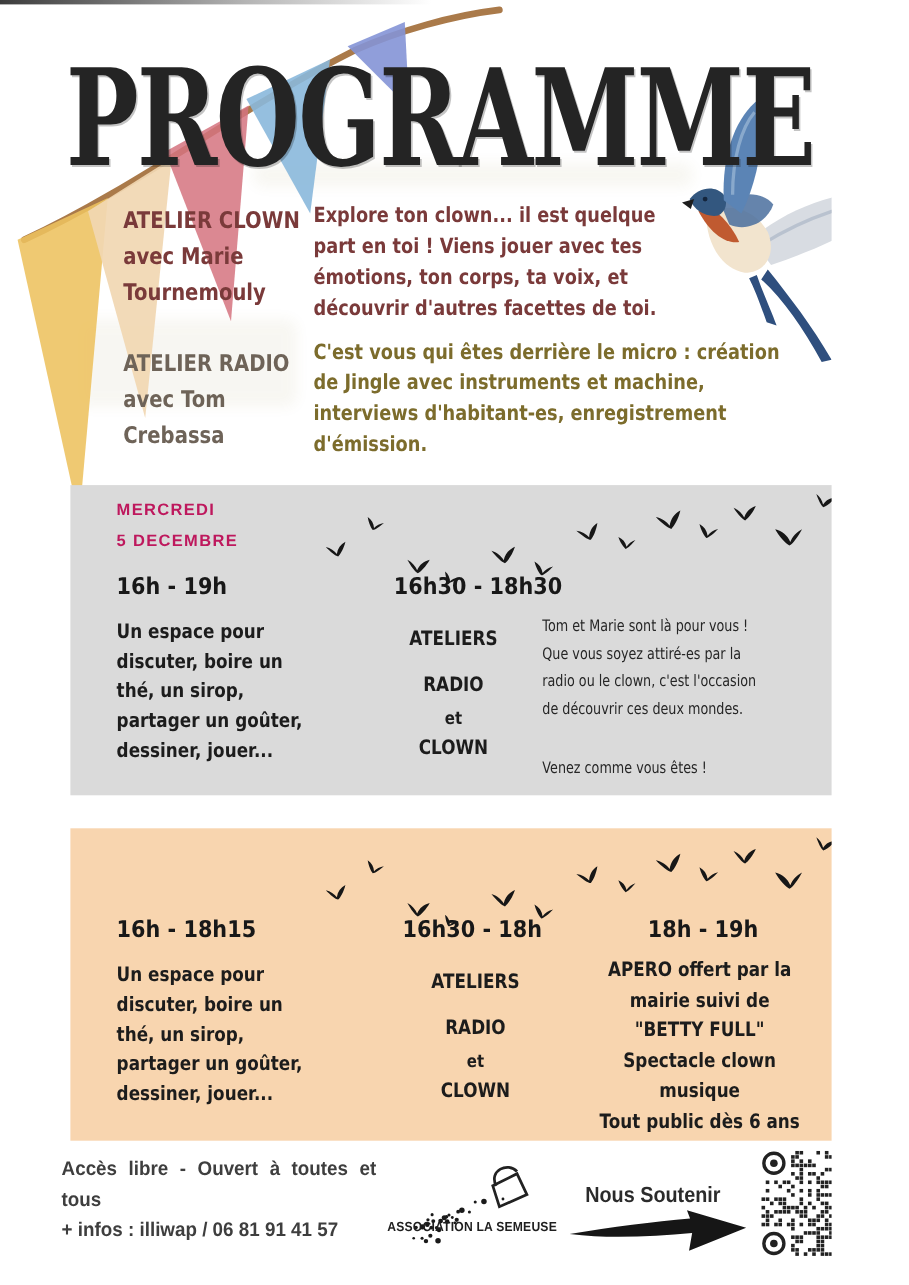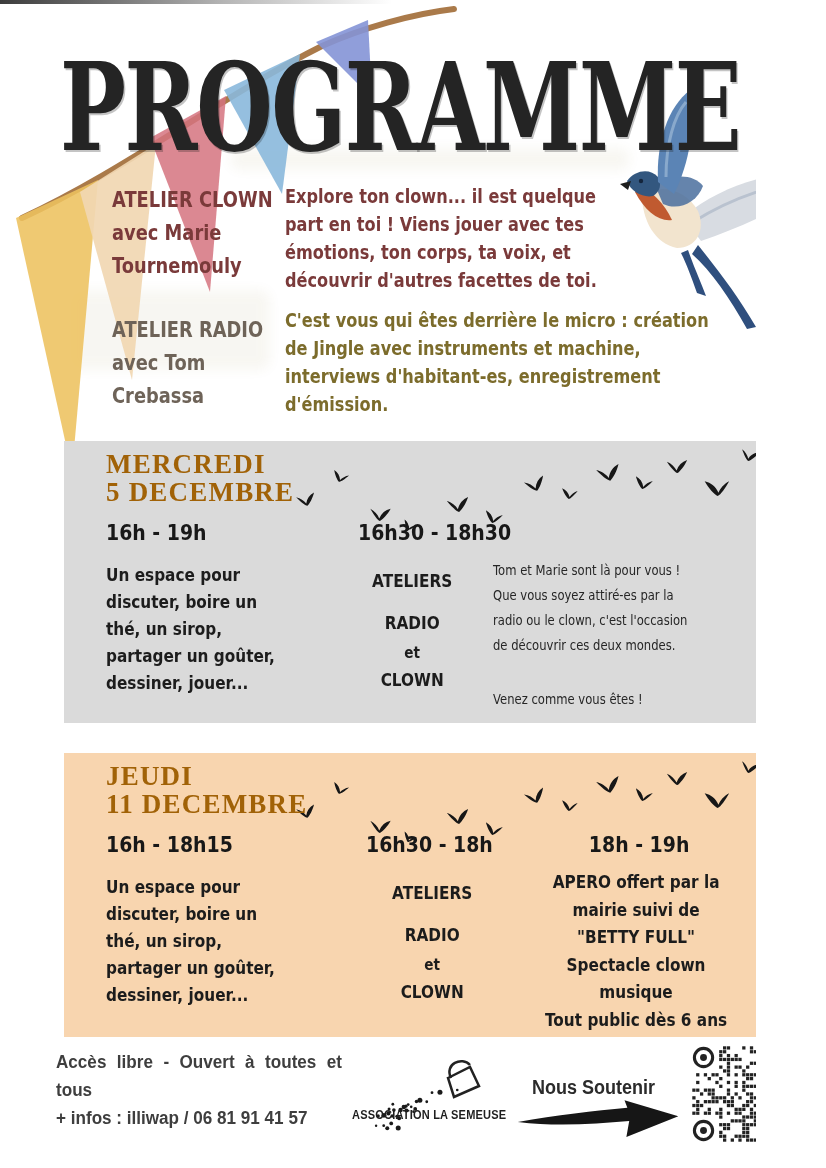"MERCREDI" .day-header { color: #a16207 -> #be185d; font-family: Liberation Serif, serif -> Liberation Sans, sans-serif; font-size: 27px -> 15px }
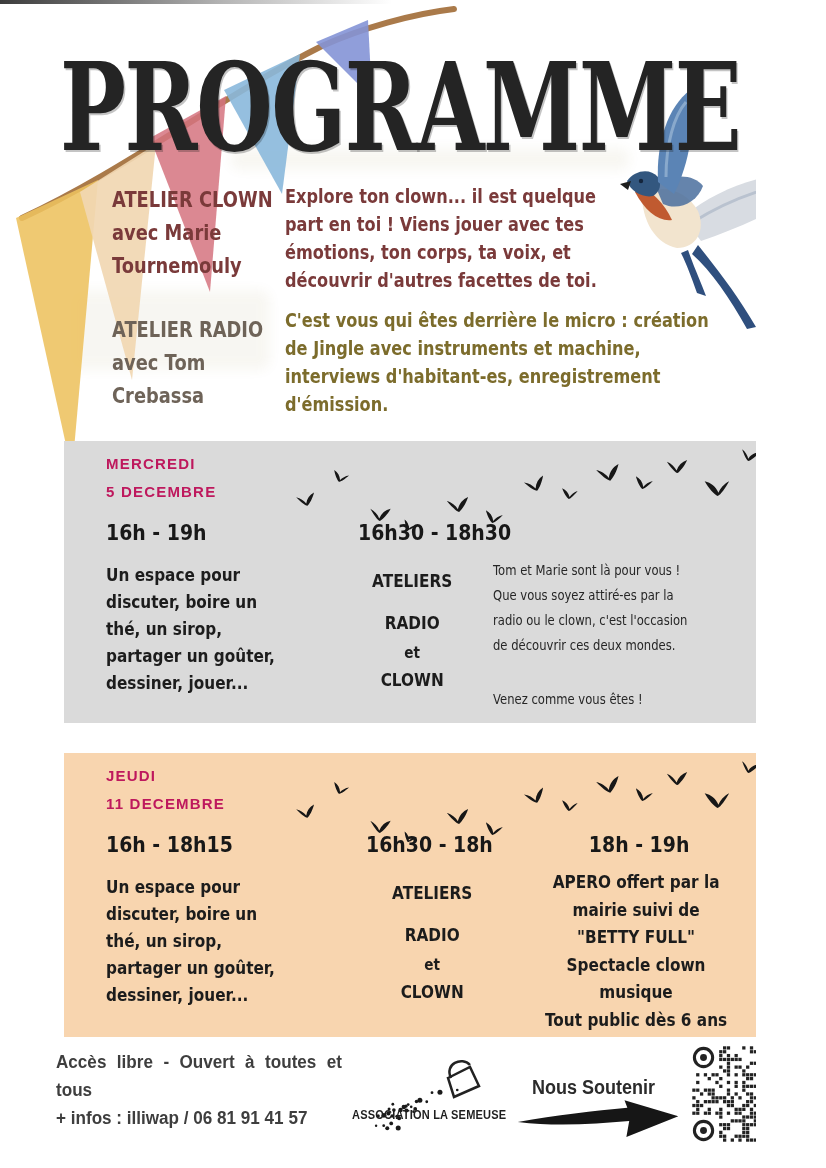"JEUDI" div.day-header { html: <div> <div>JEUDI</div> <div>11 DECEMBRE</div> </div> -> none }
